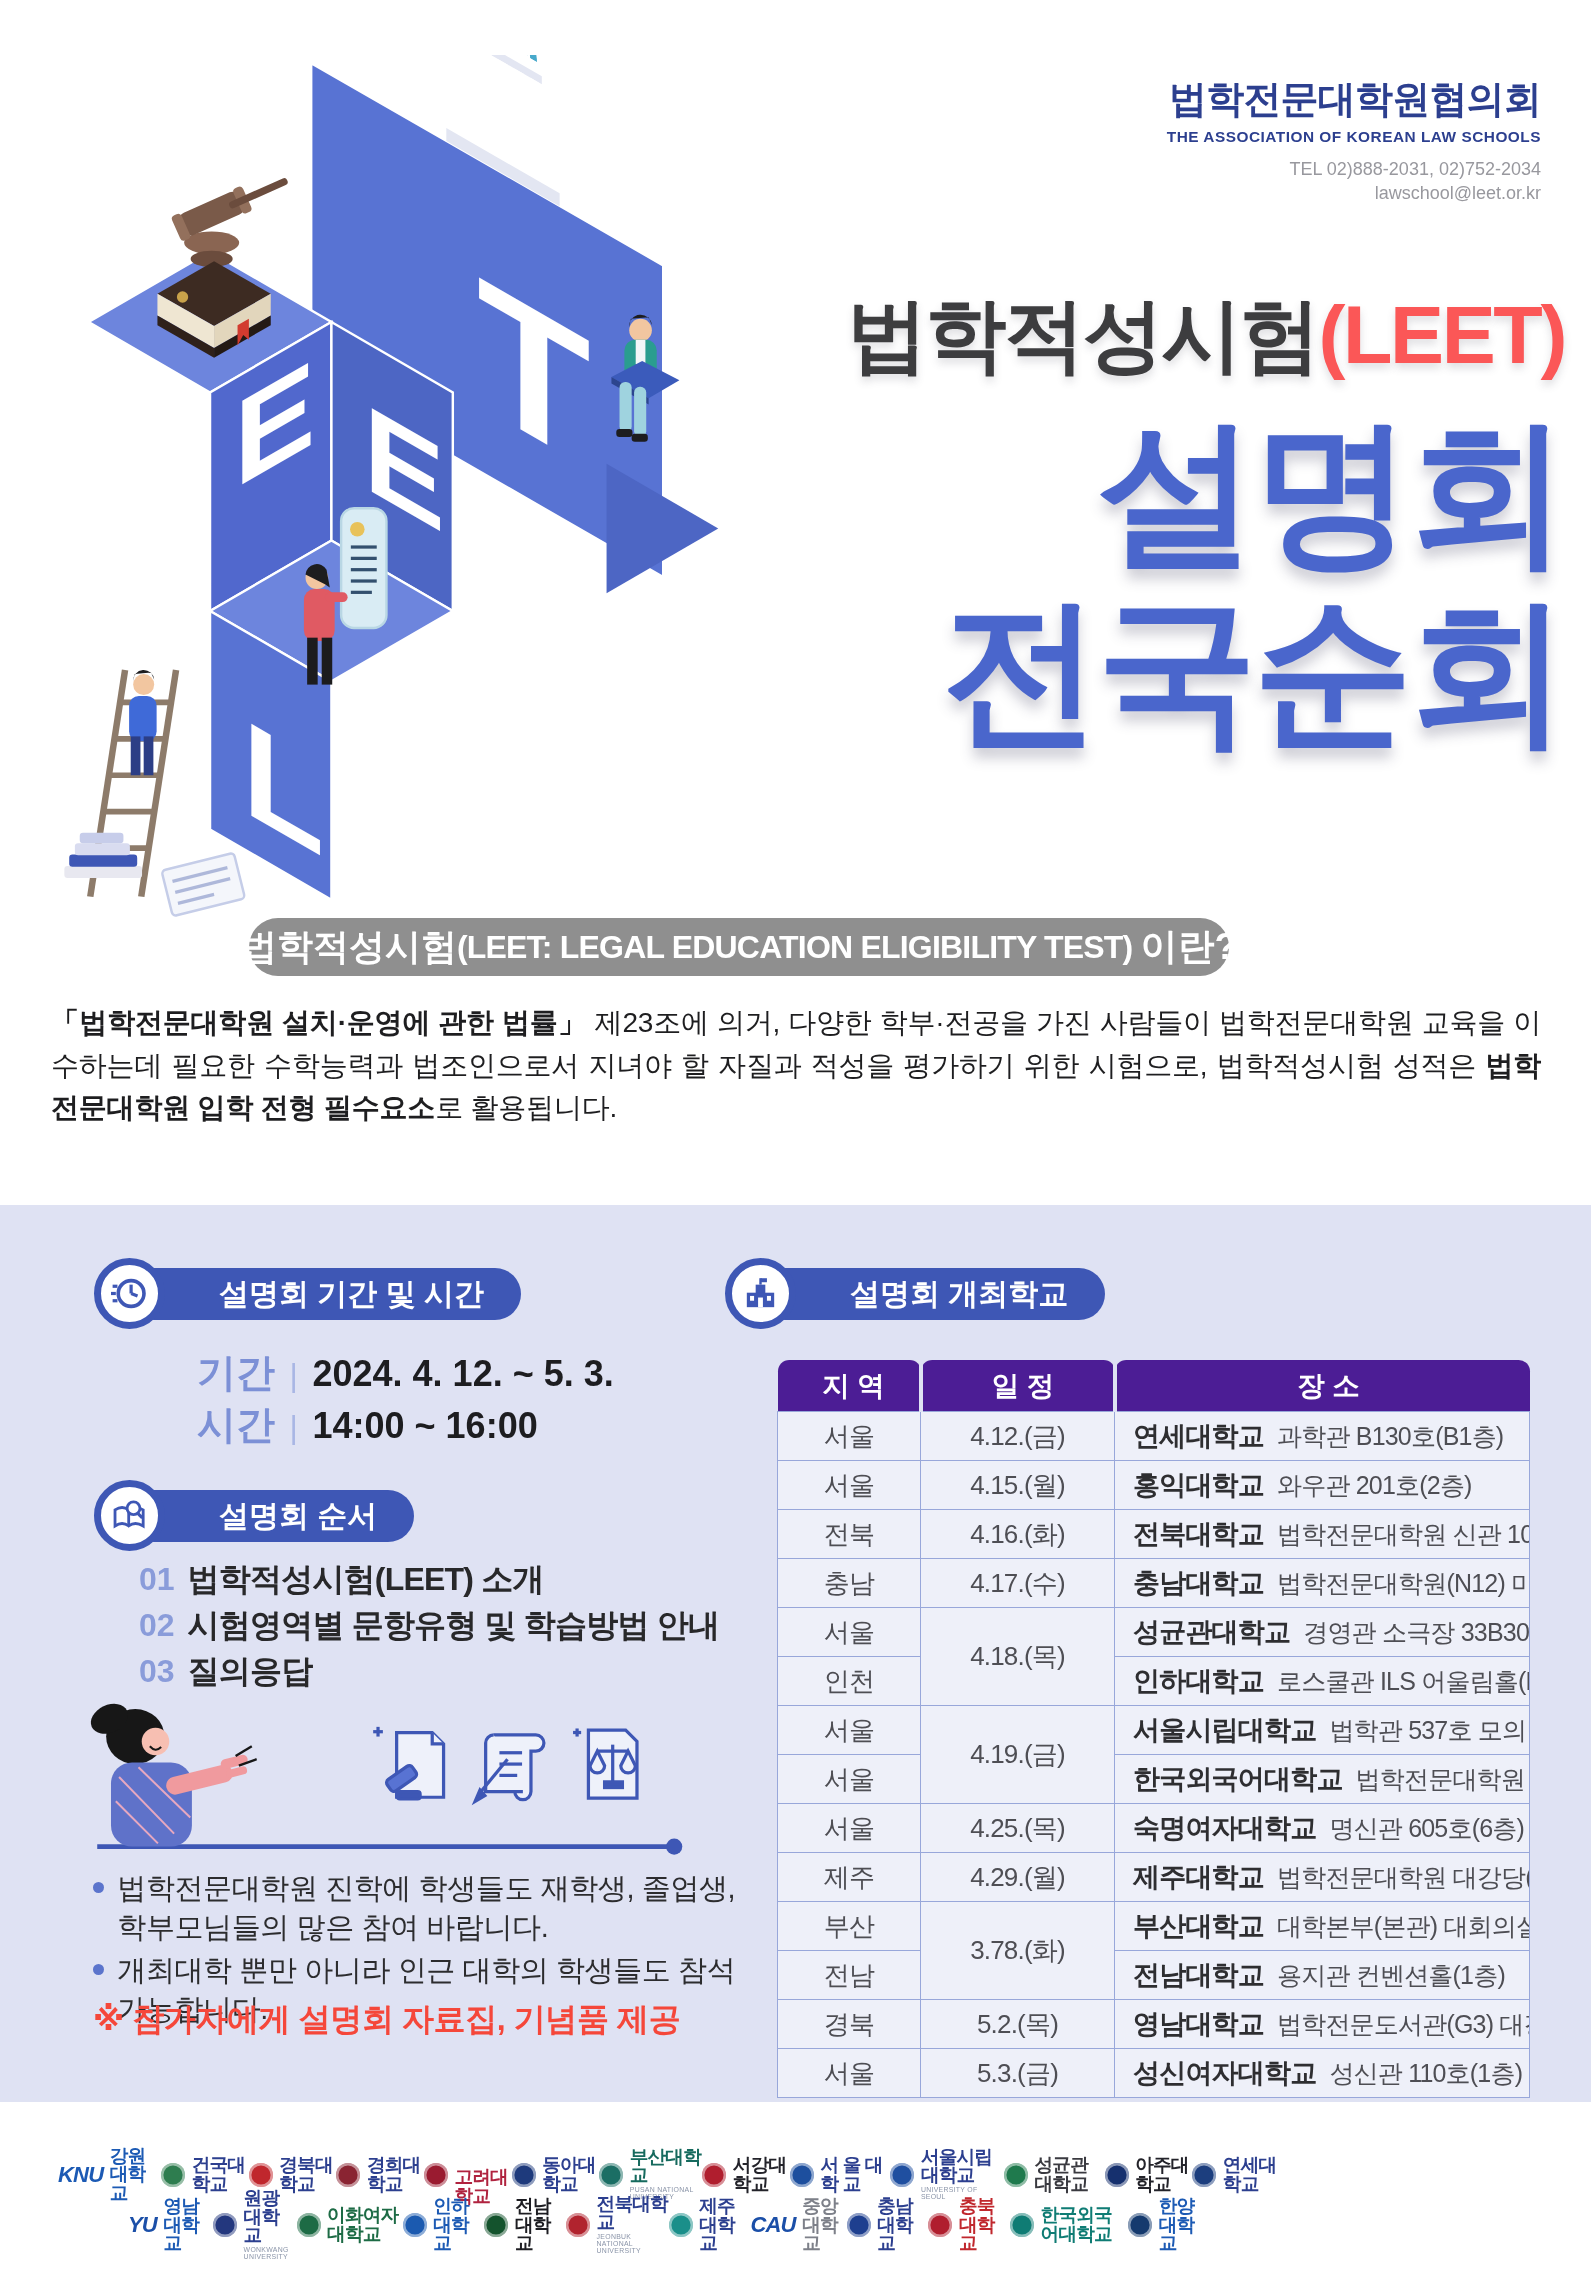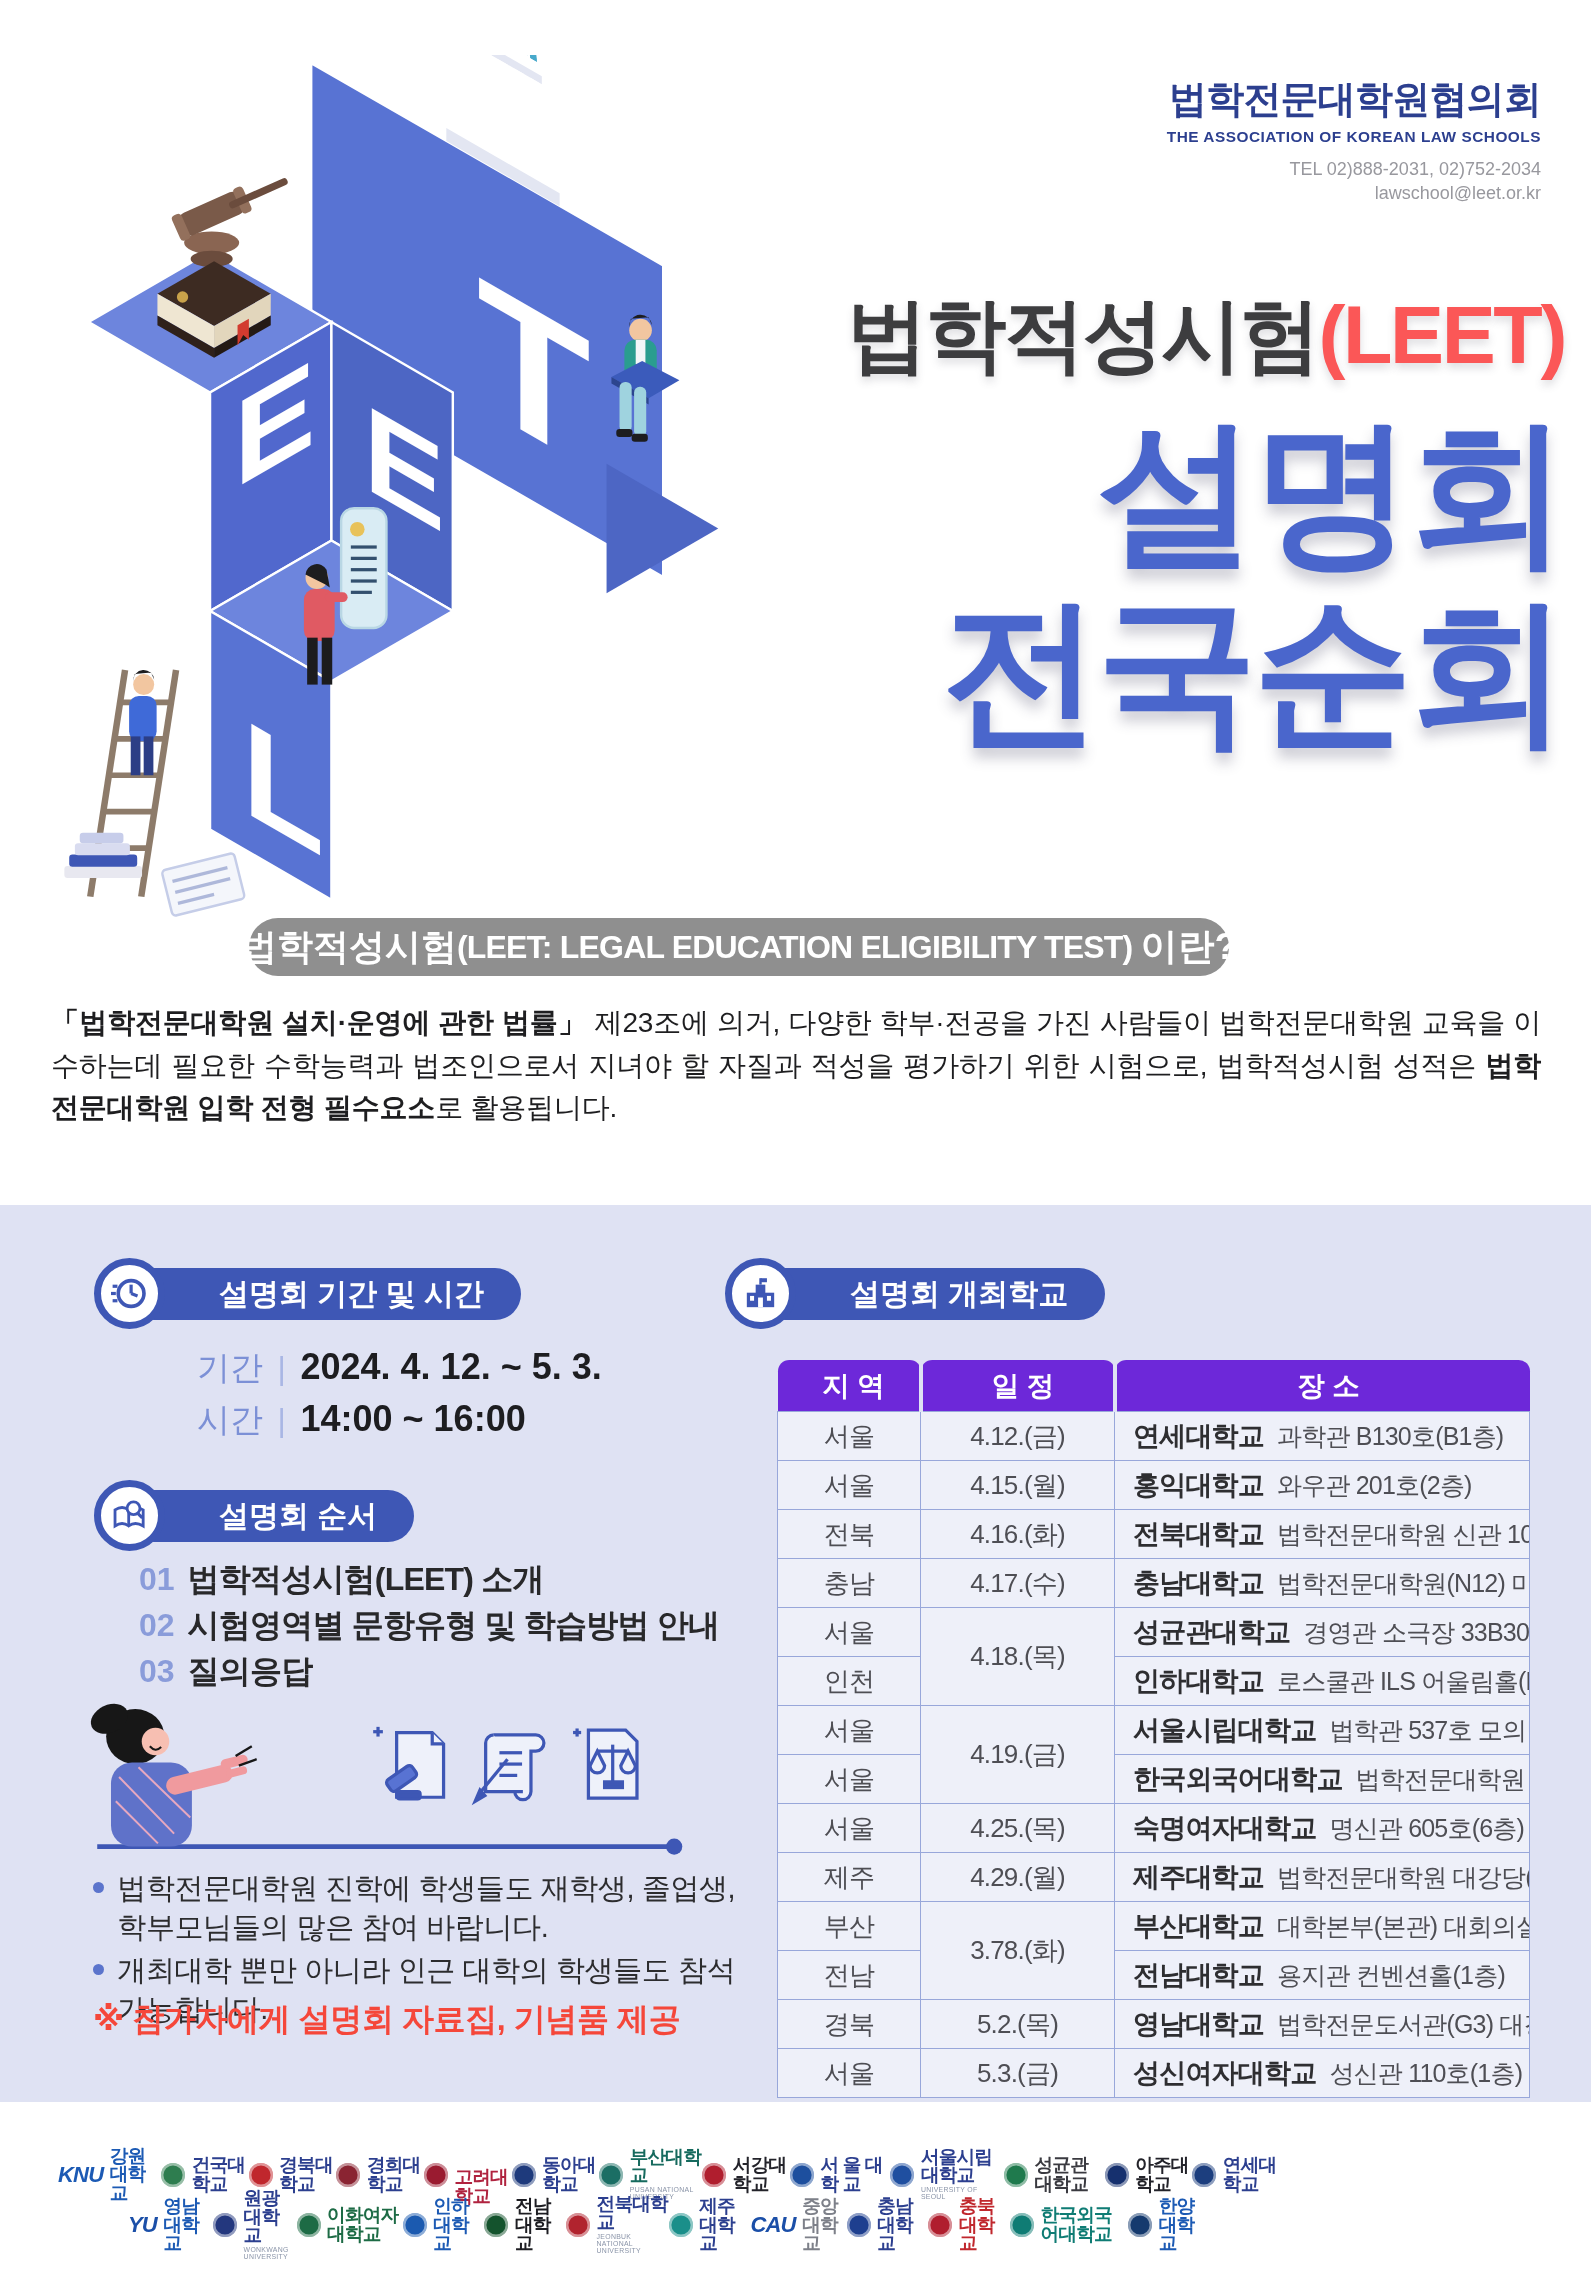"기간" .sched-label { font-size: 33px -> 39px; font-weight: 400 -> 700 }
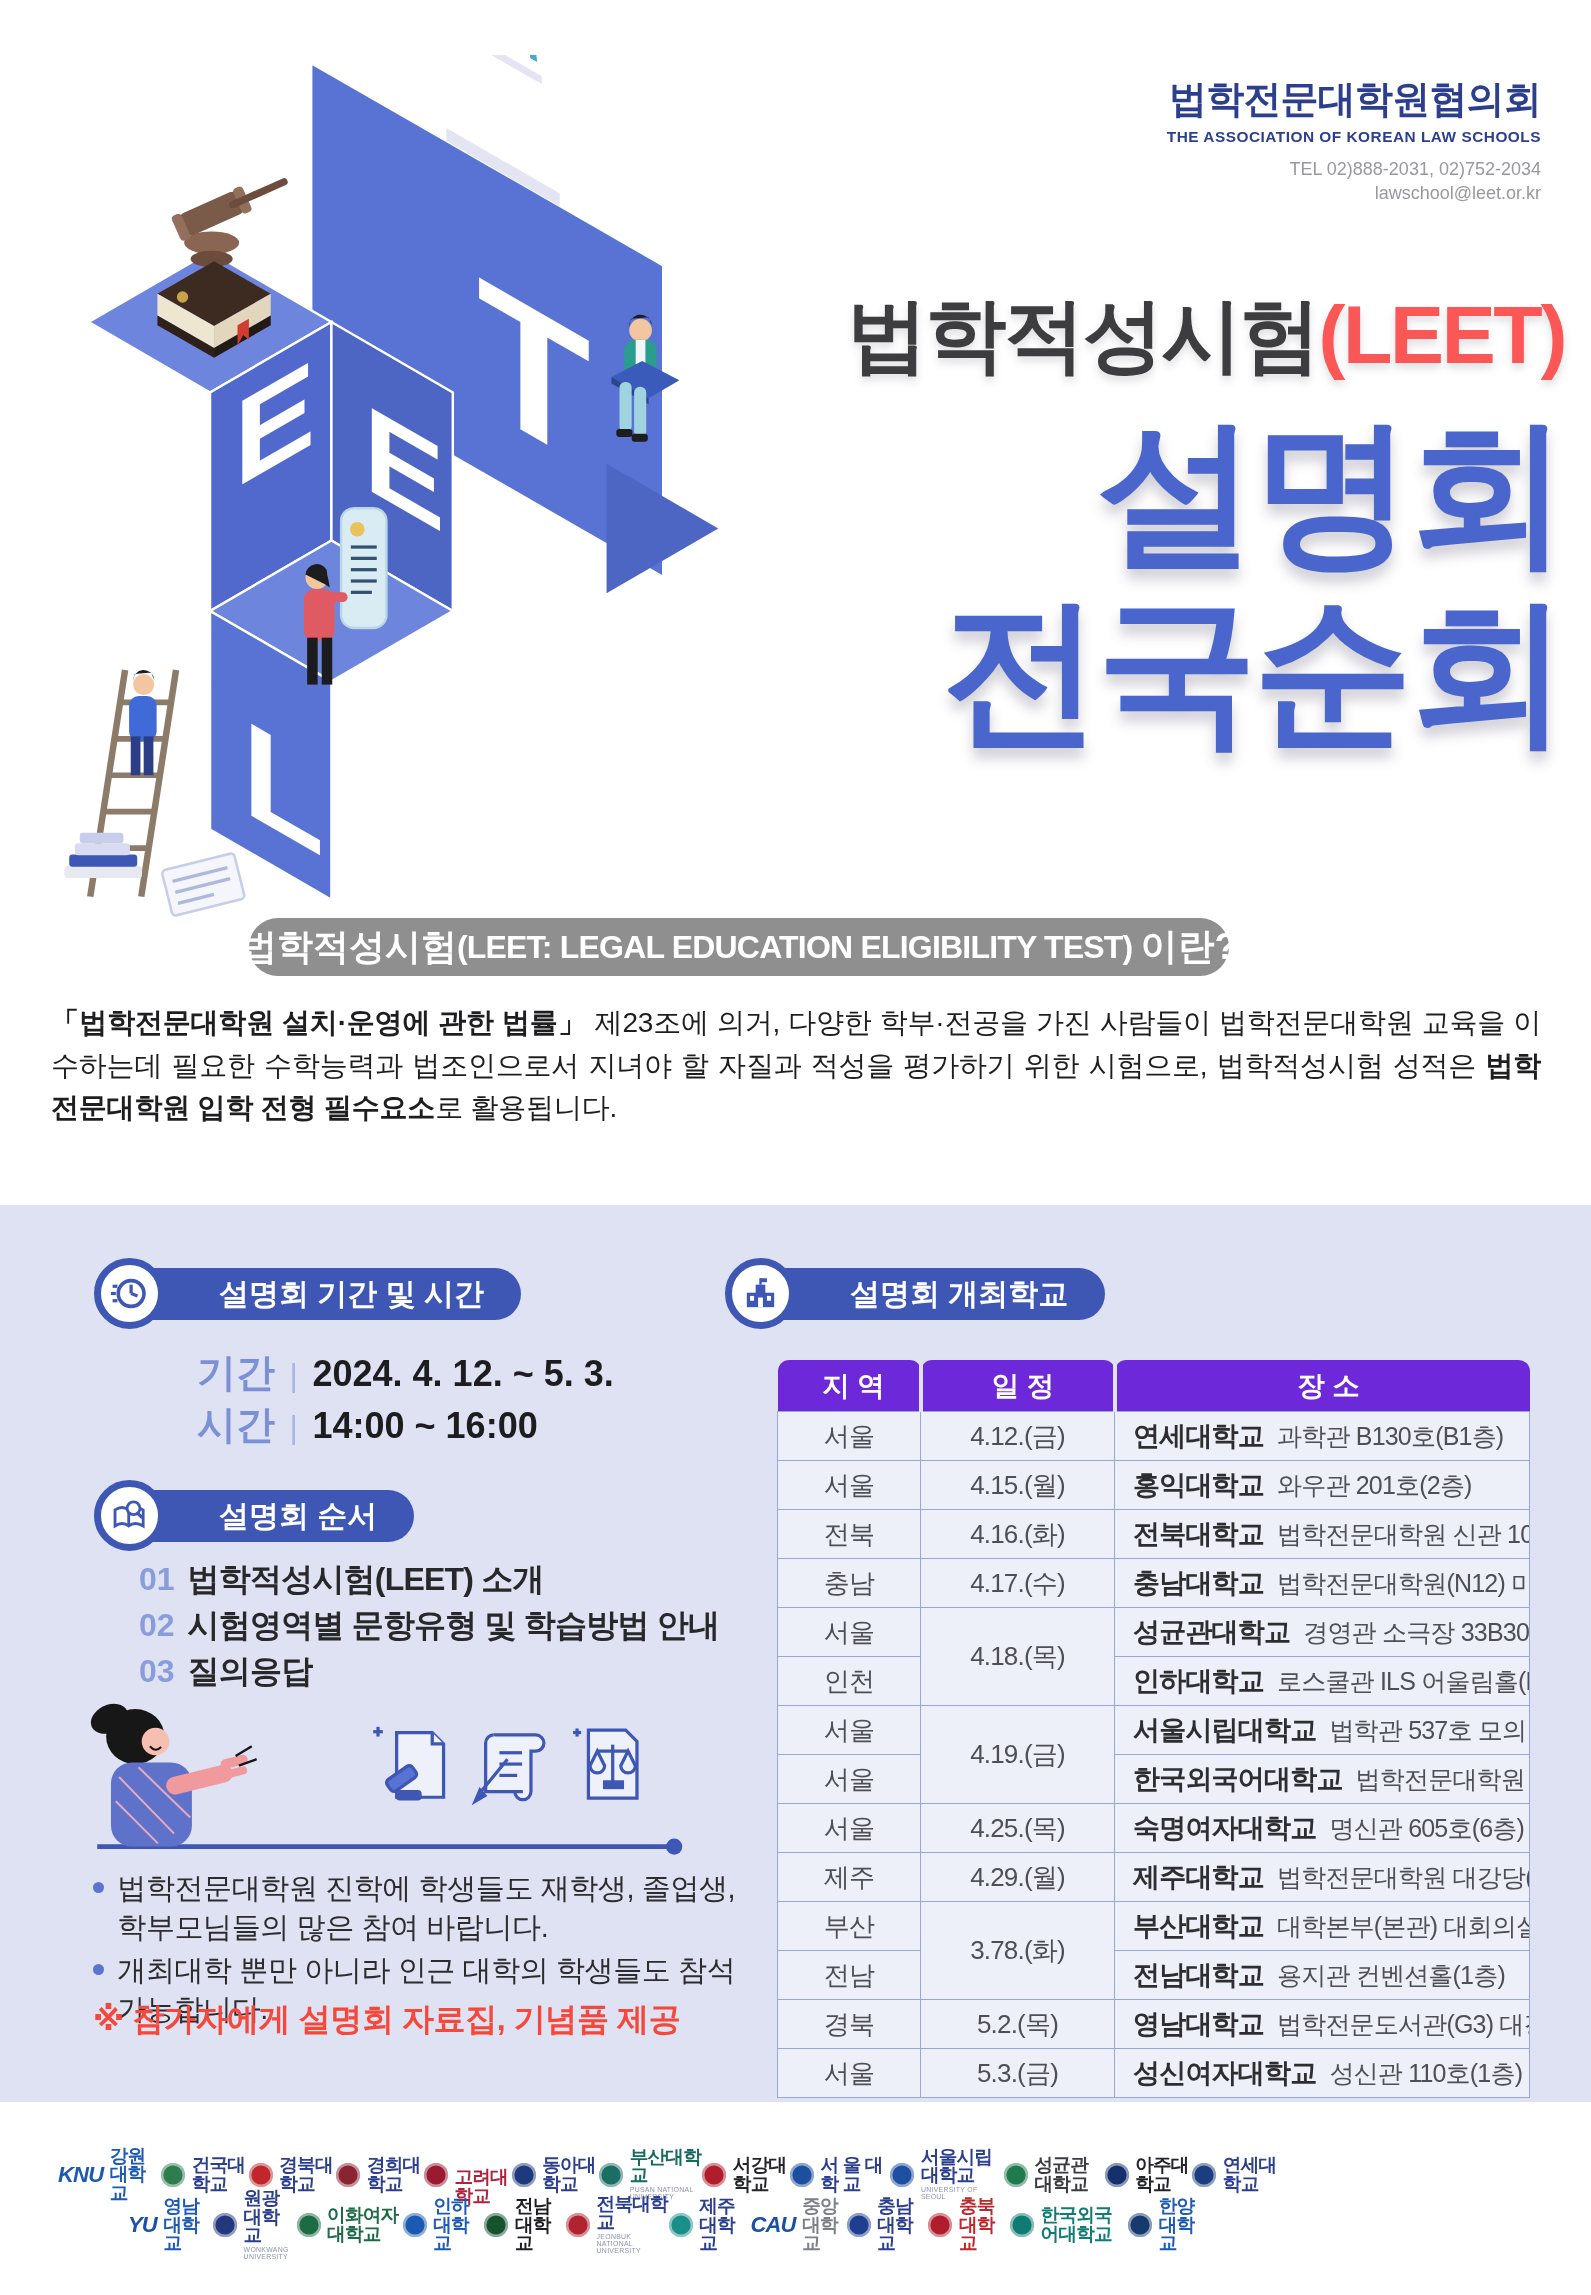"지 역" .venue-table th { background: #6d28d9 -> #4c1d95 }
